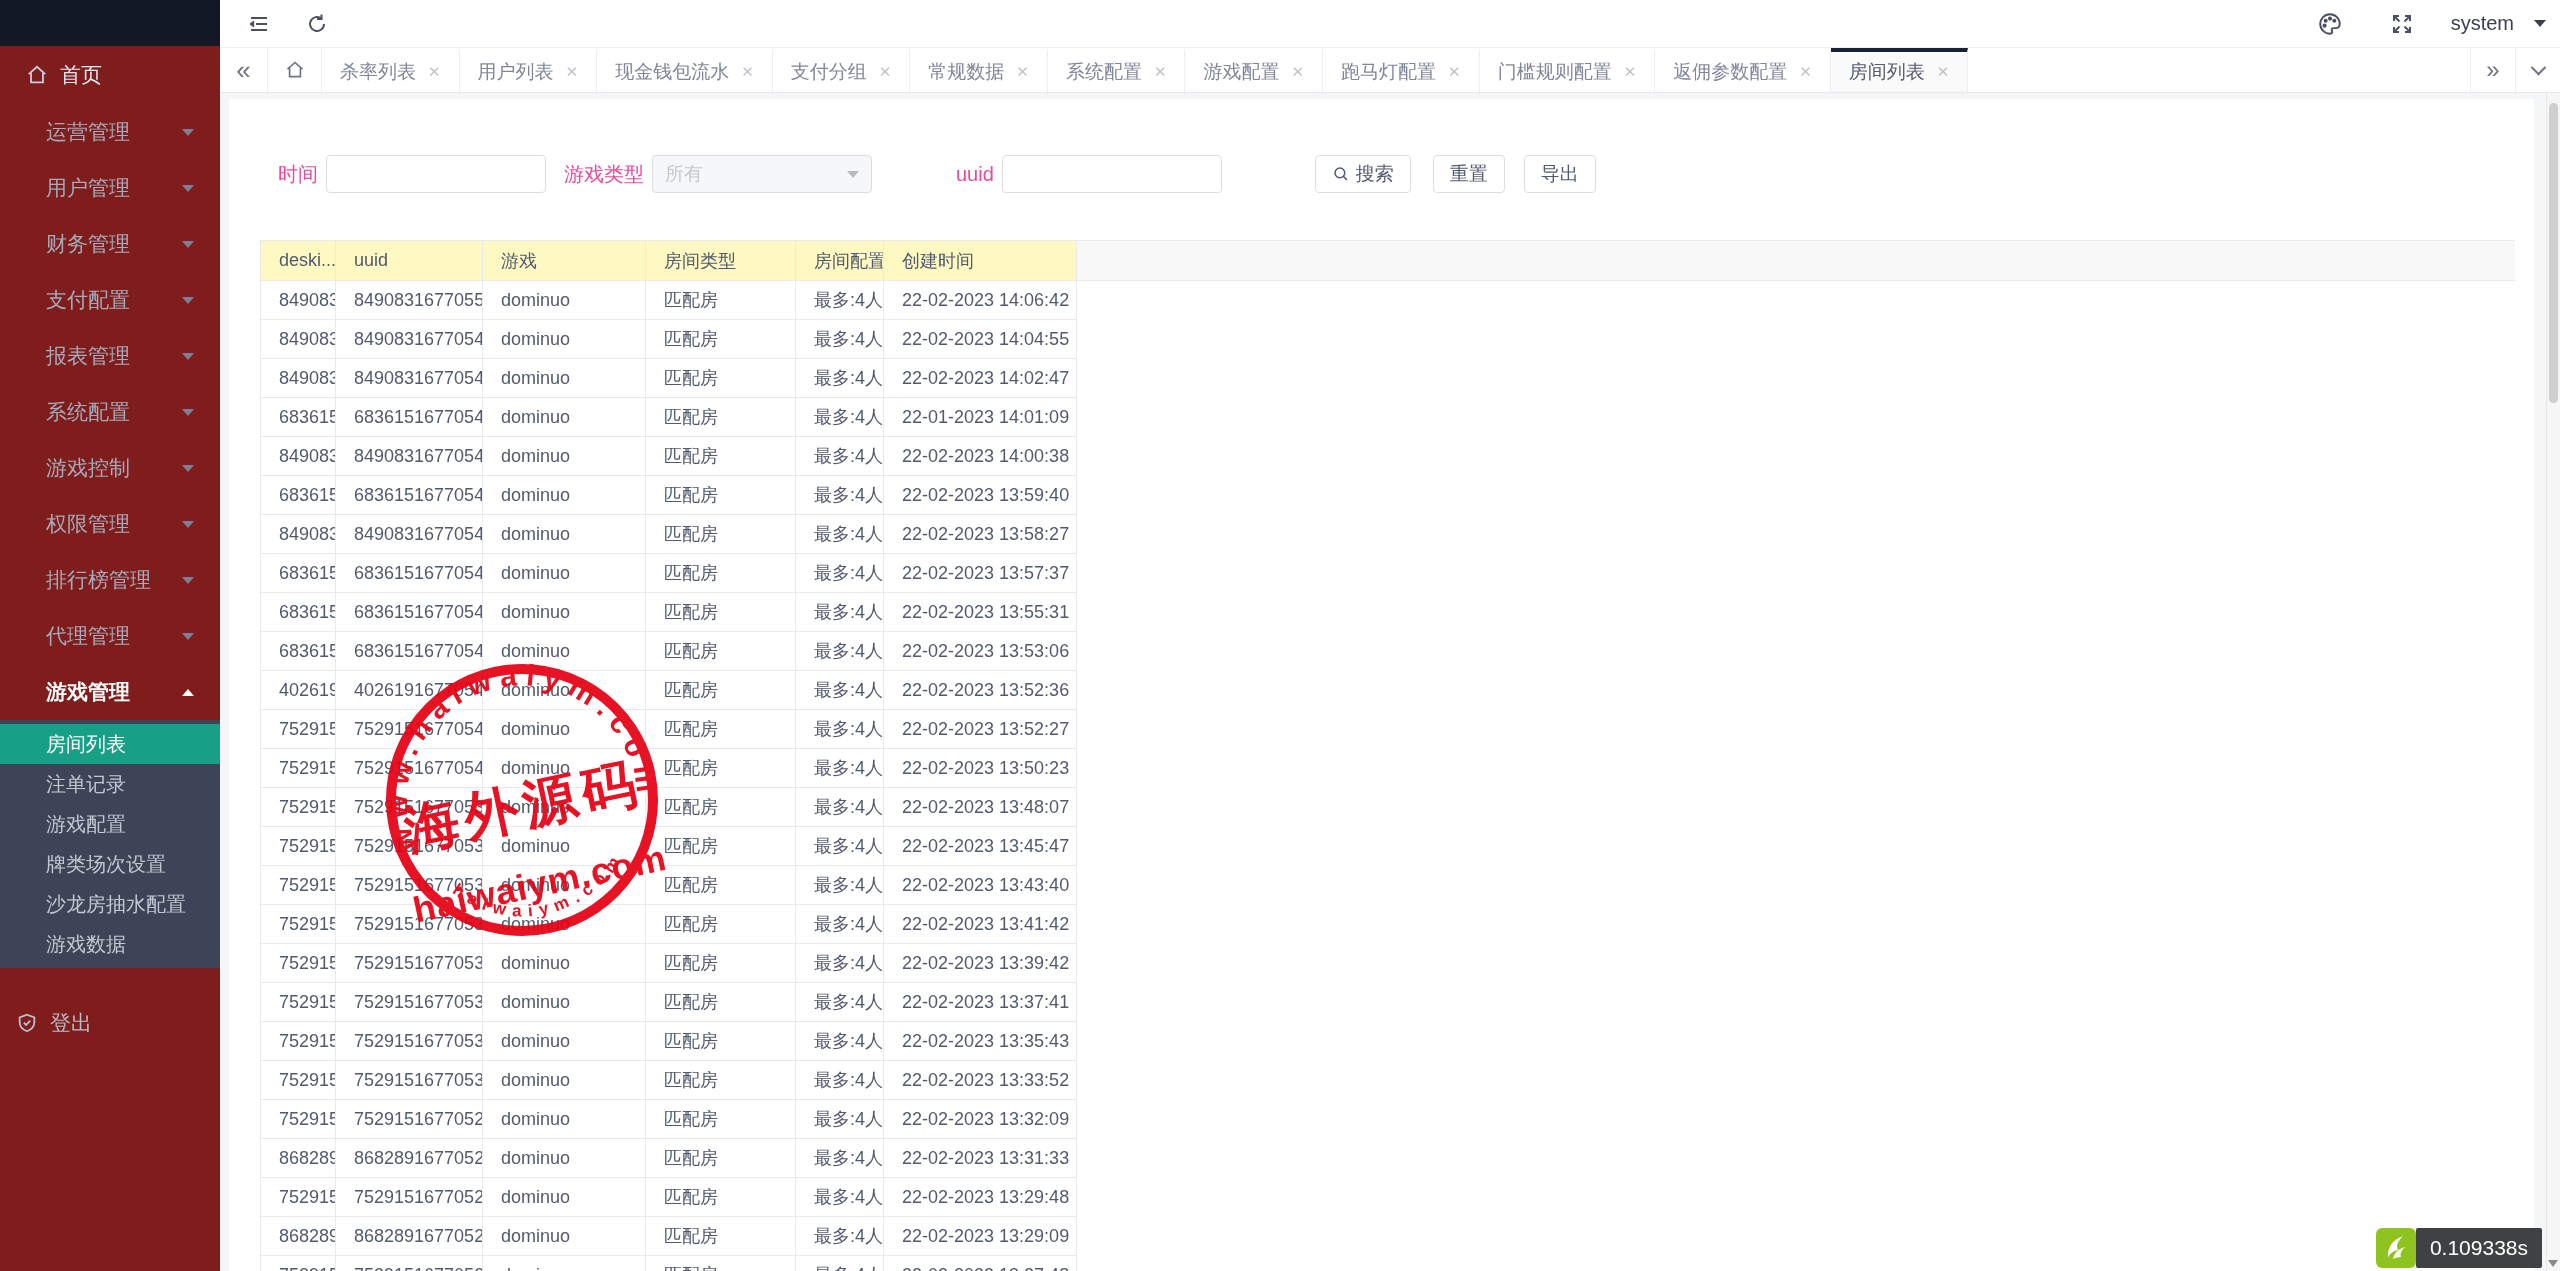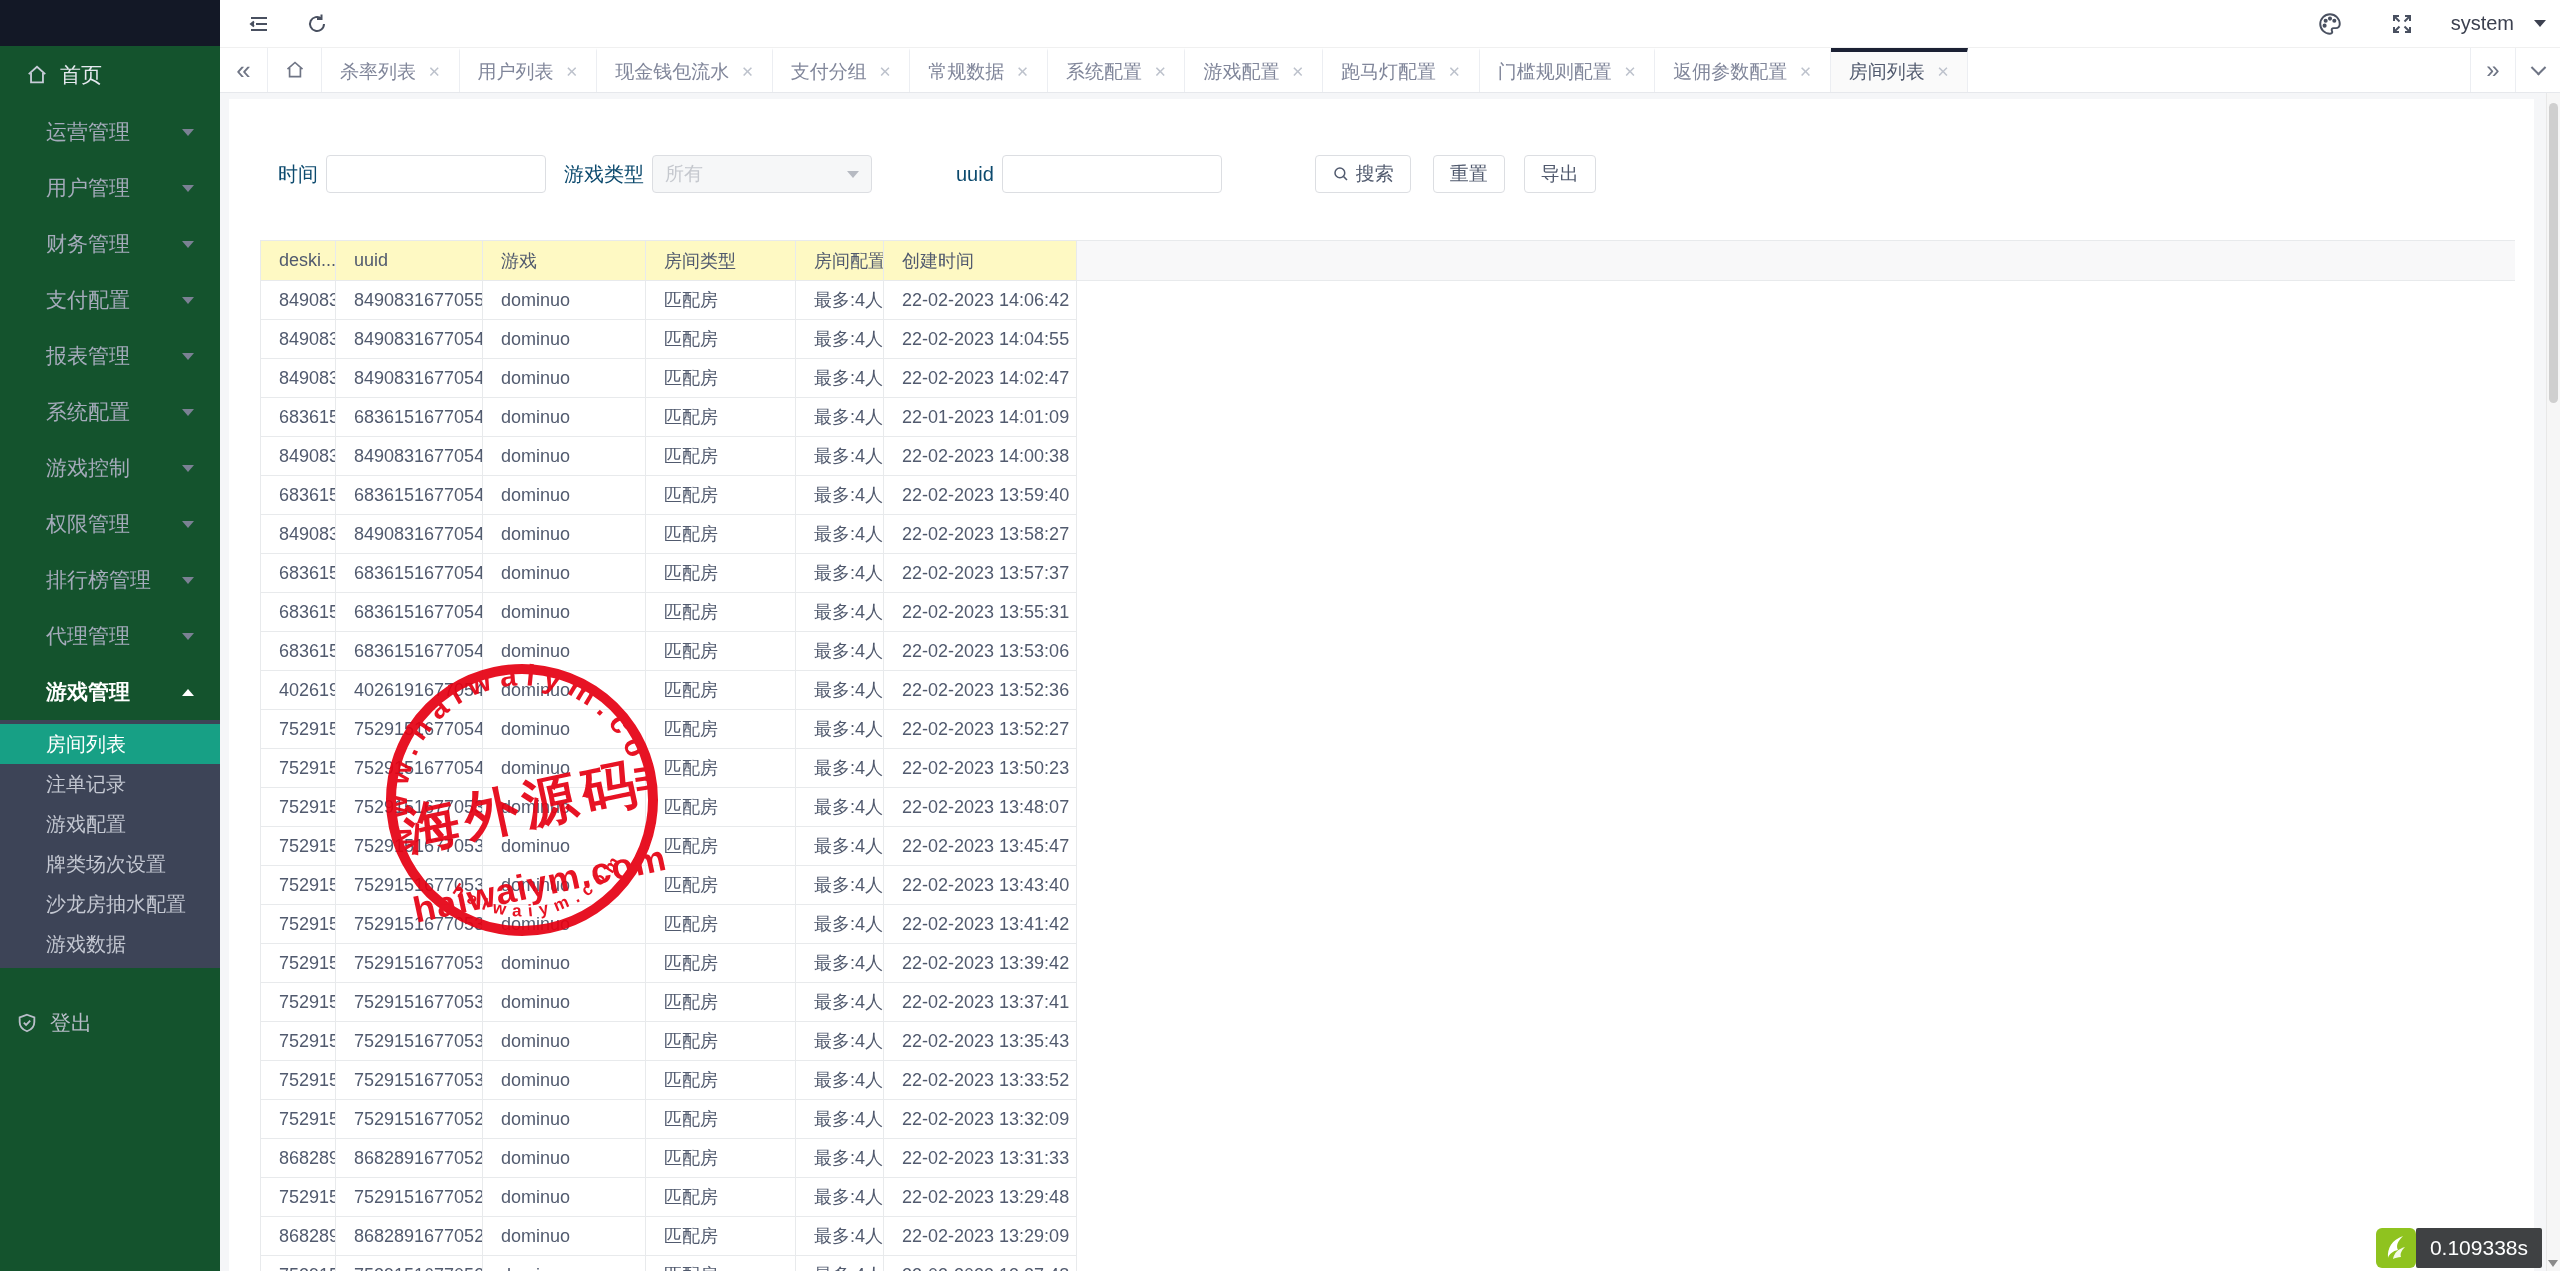"首页" .sidebar { background: #14532d -> #7f1d1d }
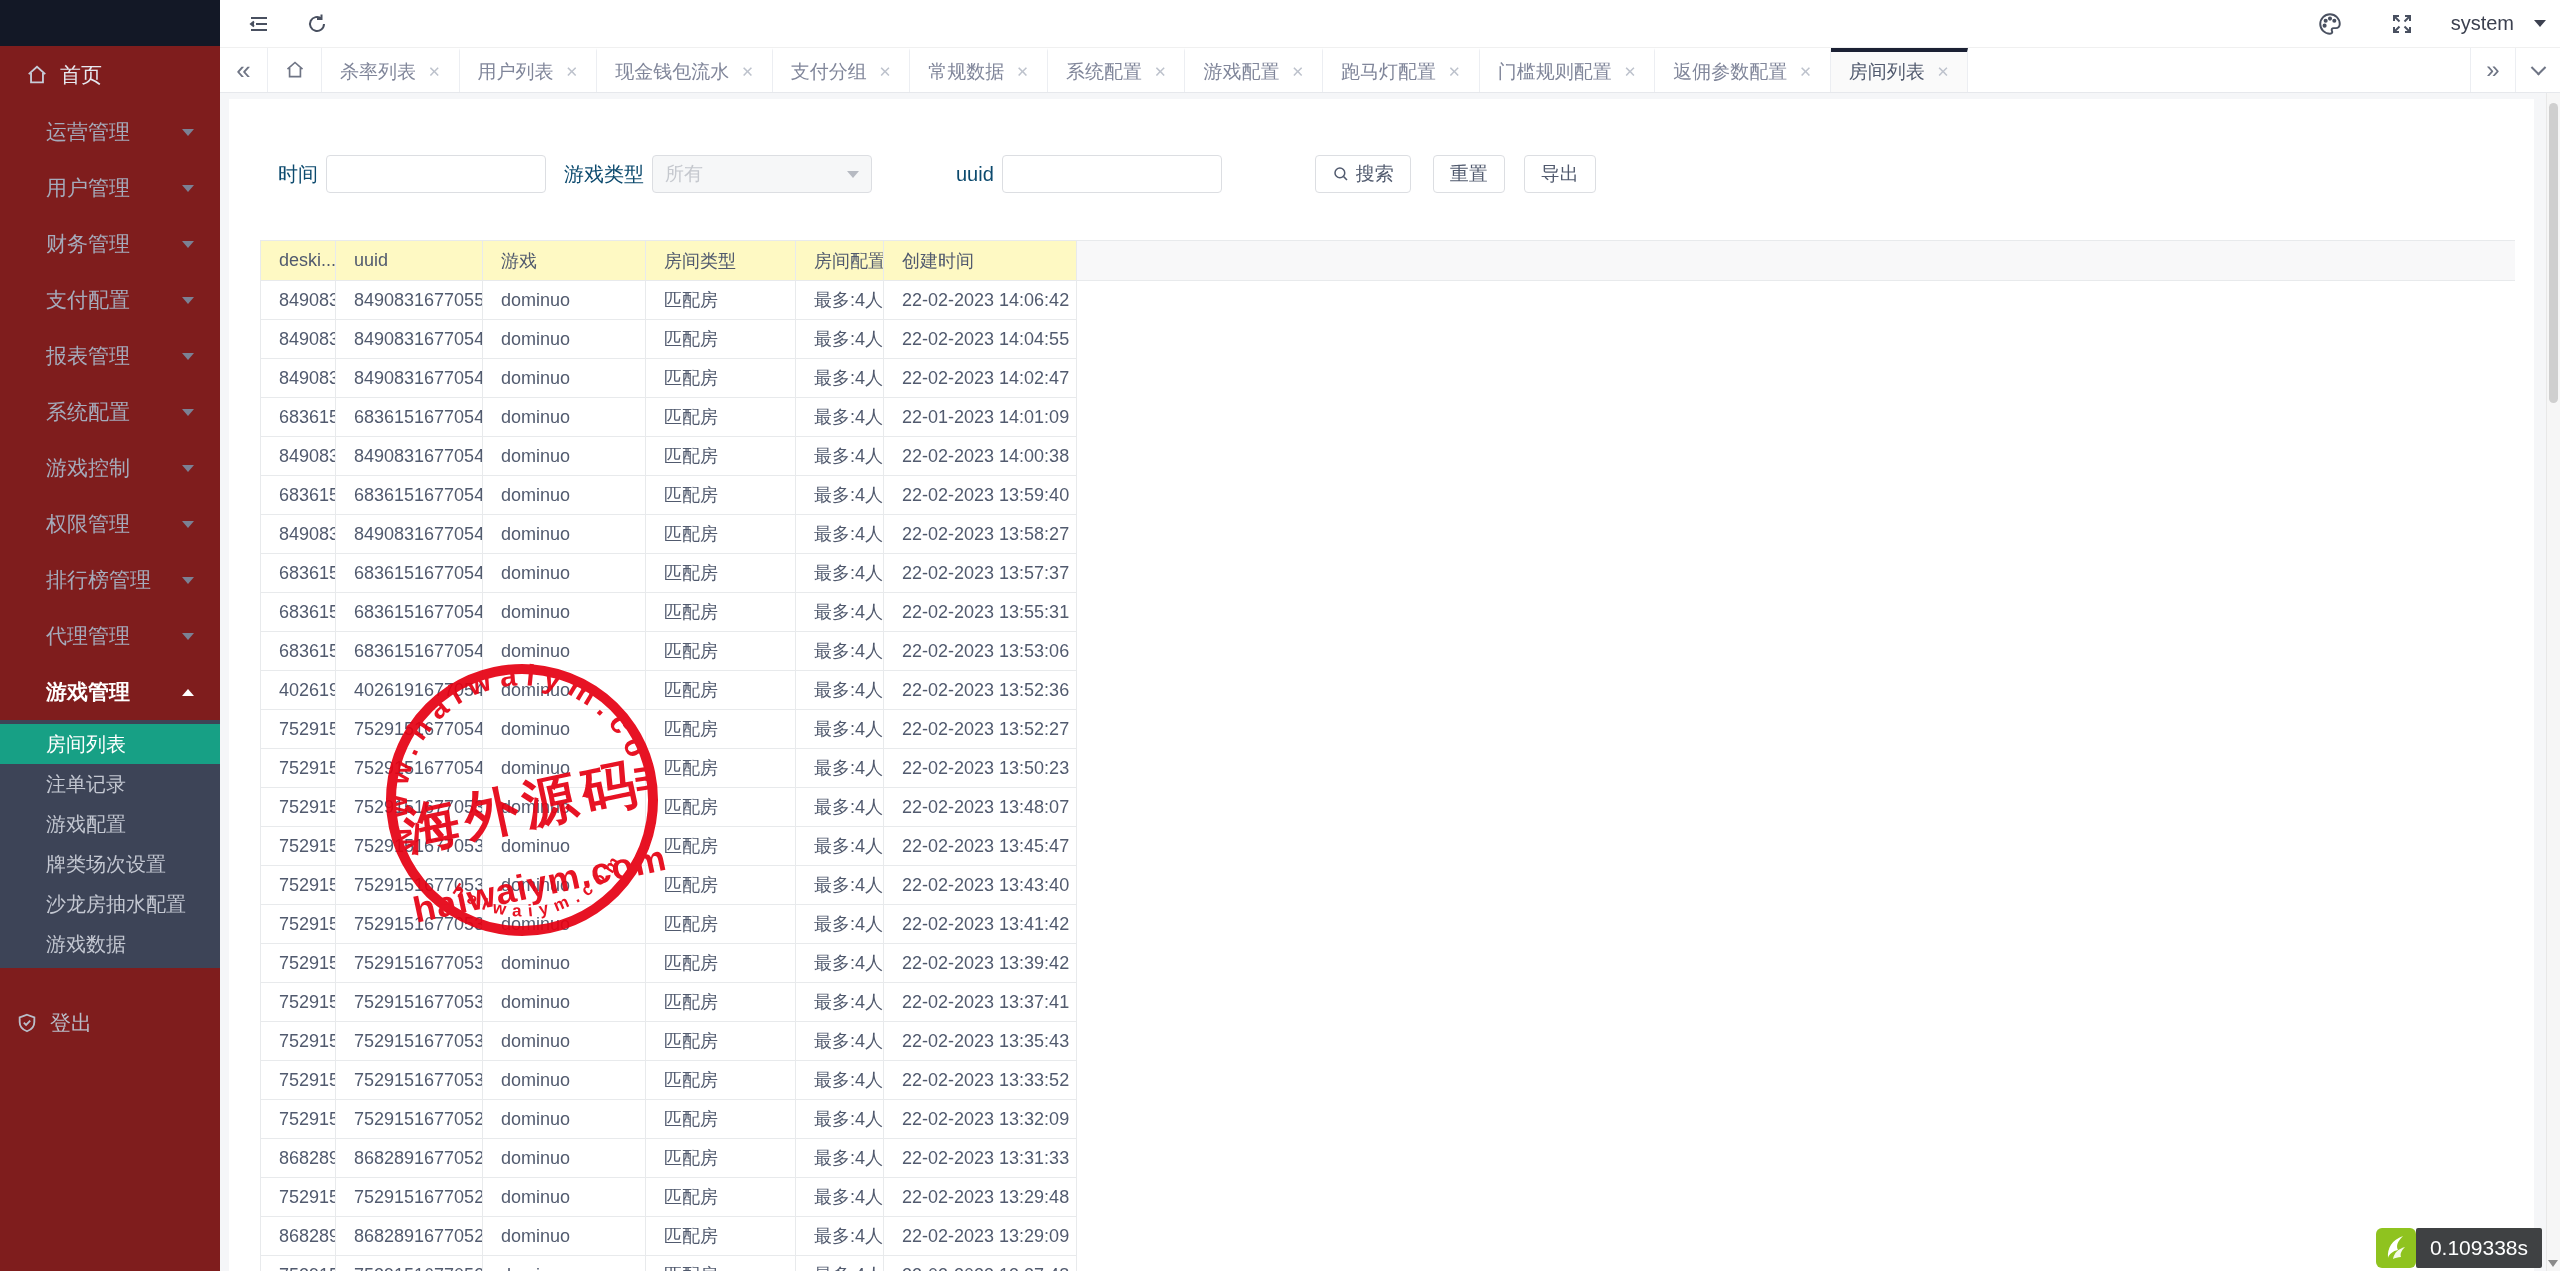"时间" .f-label { color: #0c4a6e -> #ec4899 }
